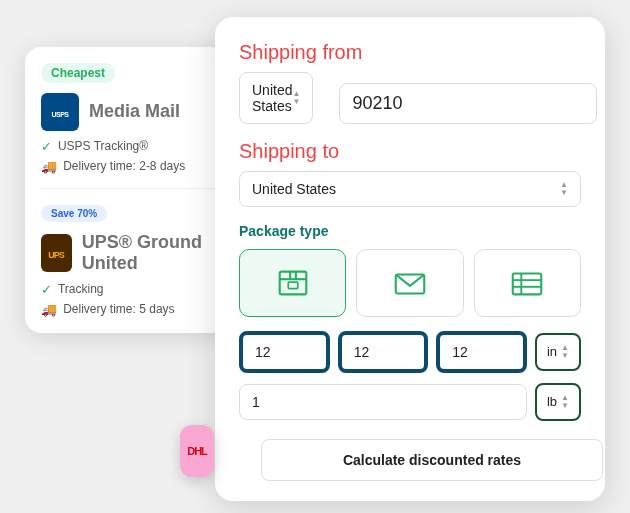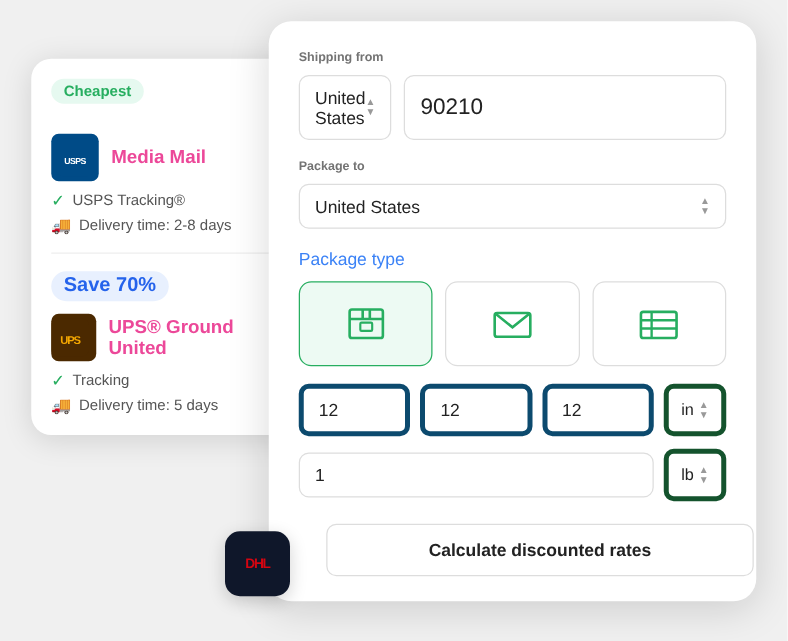"Shipping from" .section-label { color: #737373 -> #ef4444; font-size: 10px -> 20px; font-weight: 700 -> 400 }
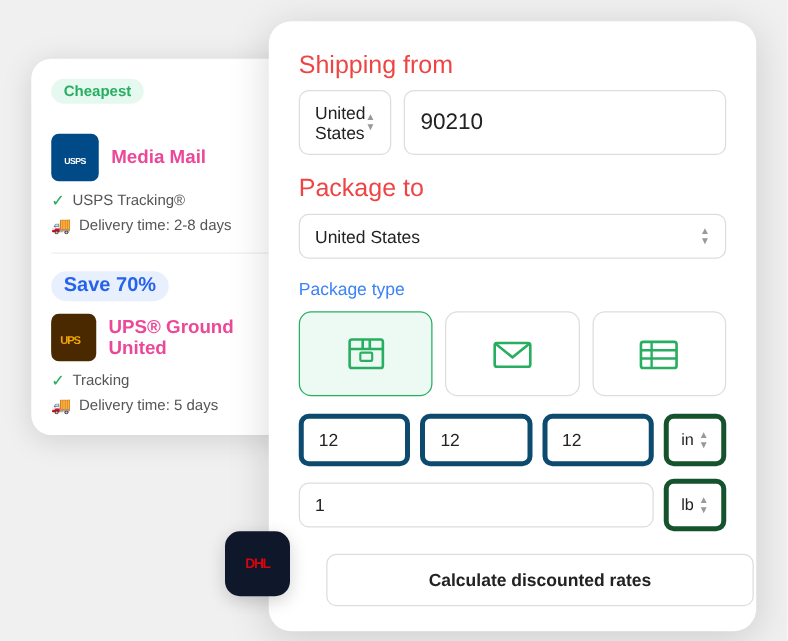"Cheapest" .badge-cheapest { margin-bottom: 24px -> 10px }
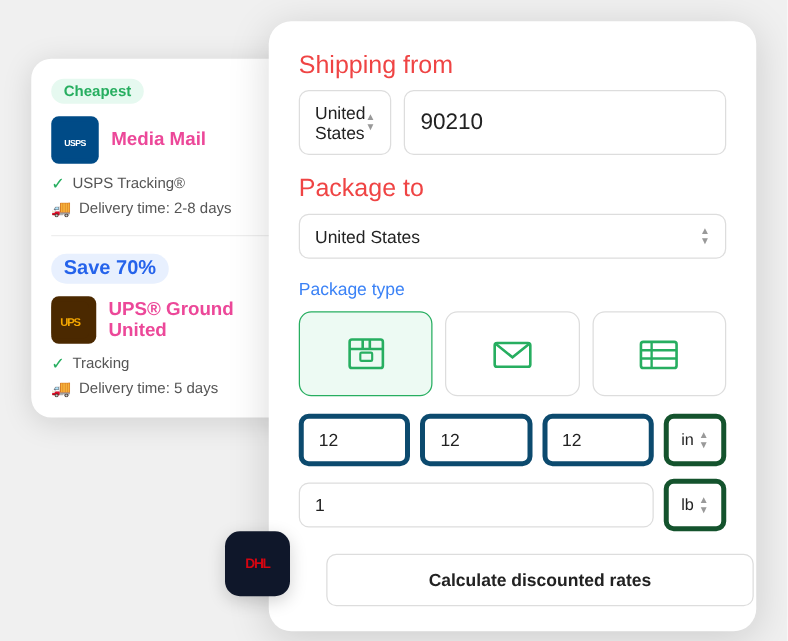"United States" .row-inputs { align-items: none -> flex-end; gap: 10px -> 26px }
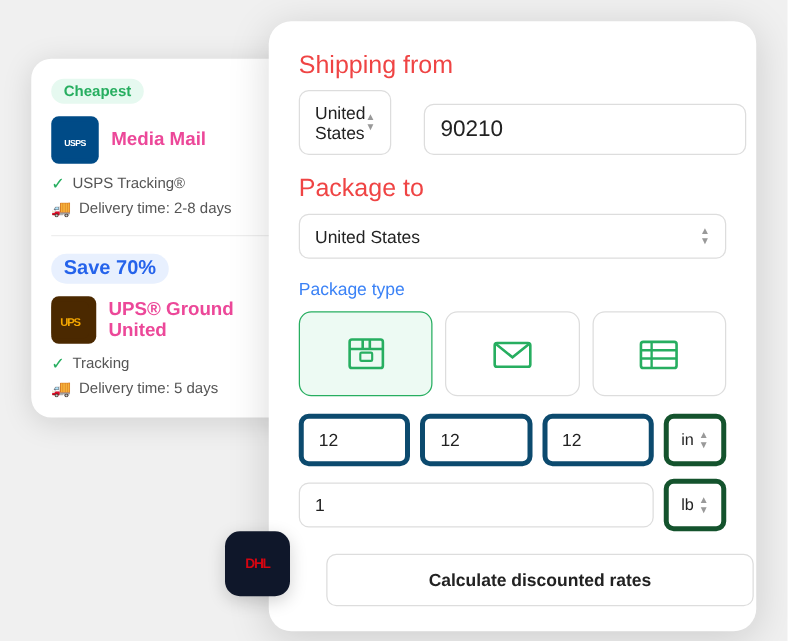"Media Mail" .carrier-name { color: #ec4899 -> #737373; font-size: 15px -> 18px }
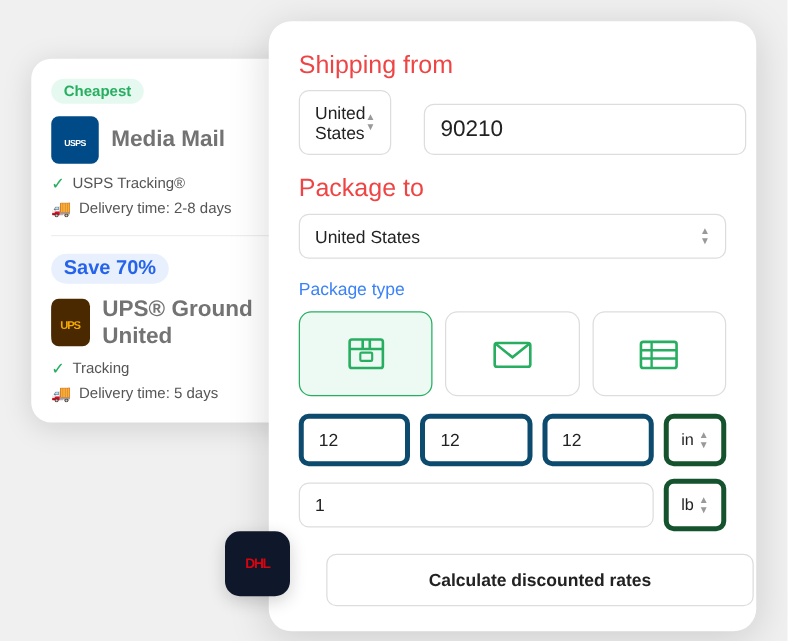"Package to" div.section-label { text: Package -> Shipping }
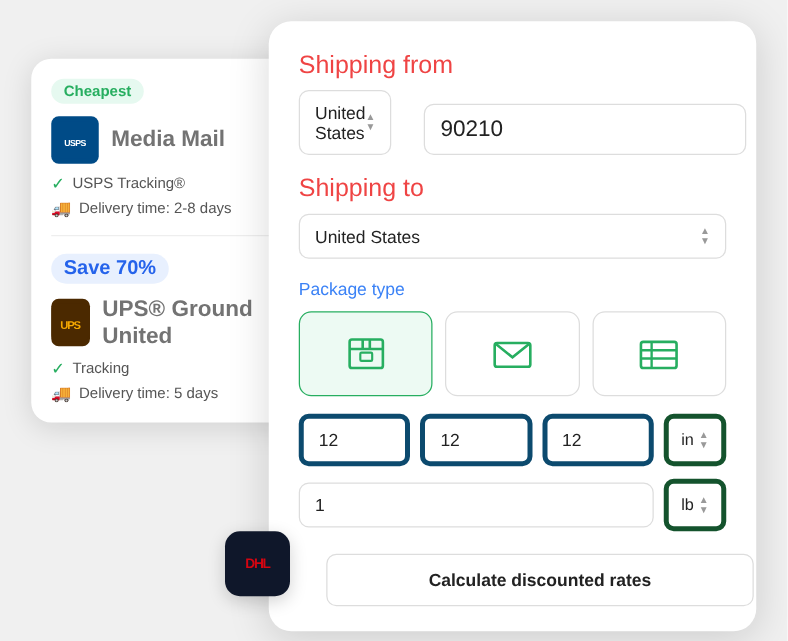"Save 70%" .badge-save { font-size: 16px -> 10px }
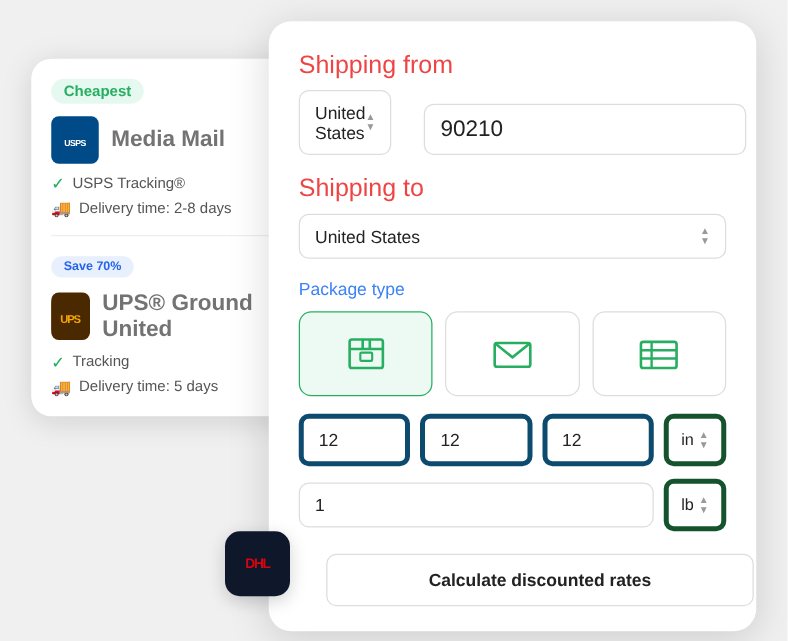"Package type" .package-type-label { color: #3b82f6 -> #0f766e; font-weight: 400 -> 700 }
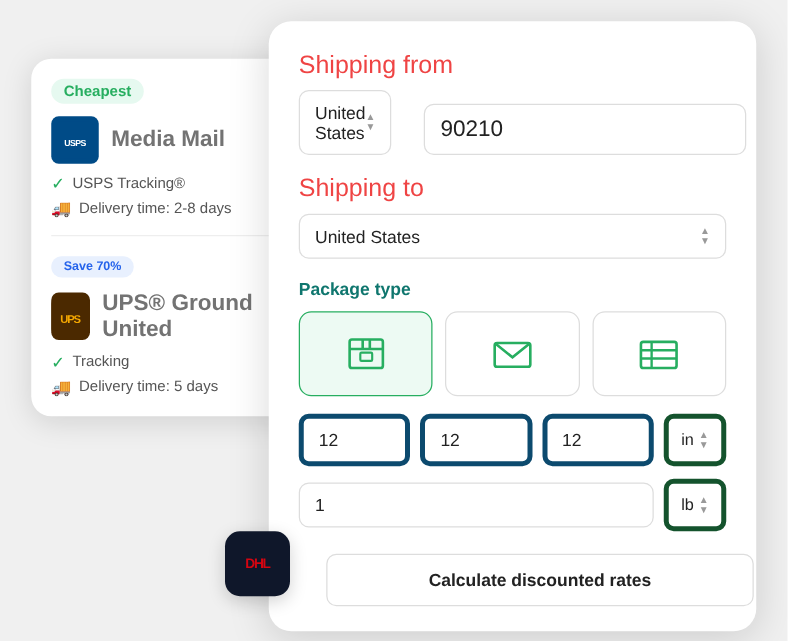"in" .unit-select { border: 4px solid #14532d -> 2px solid #14532d }
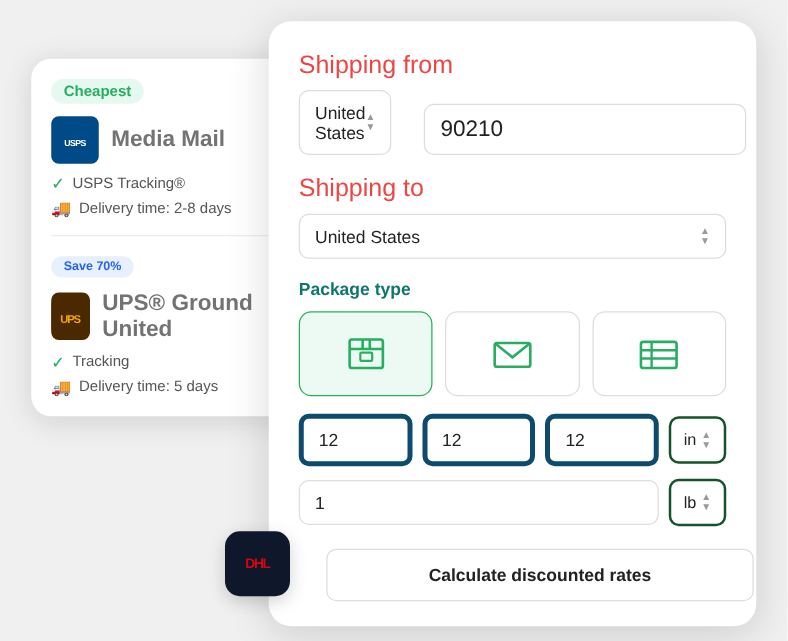"DHL" .dhl-badge { background: #0f172a -> #f9a8d4; width: 52px -> 34px }
